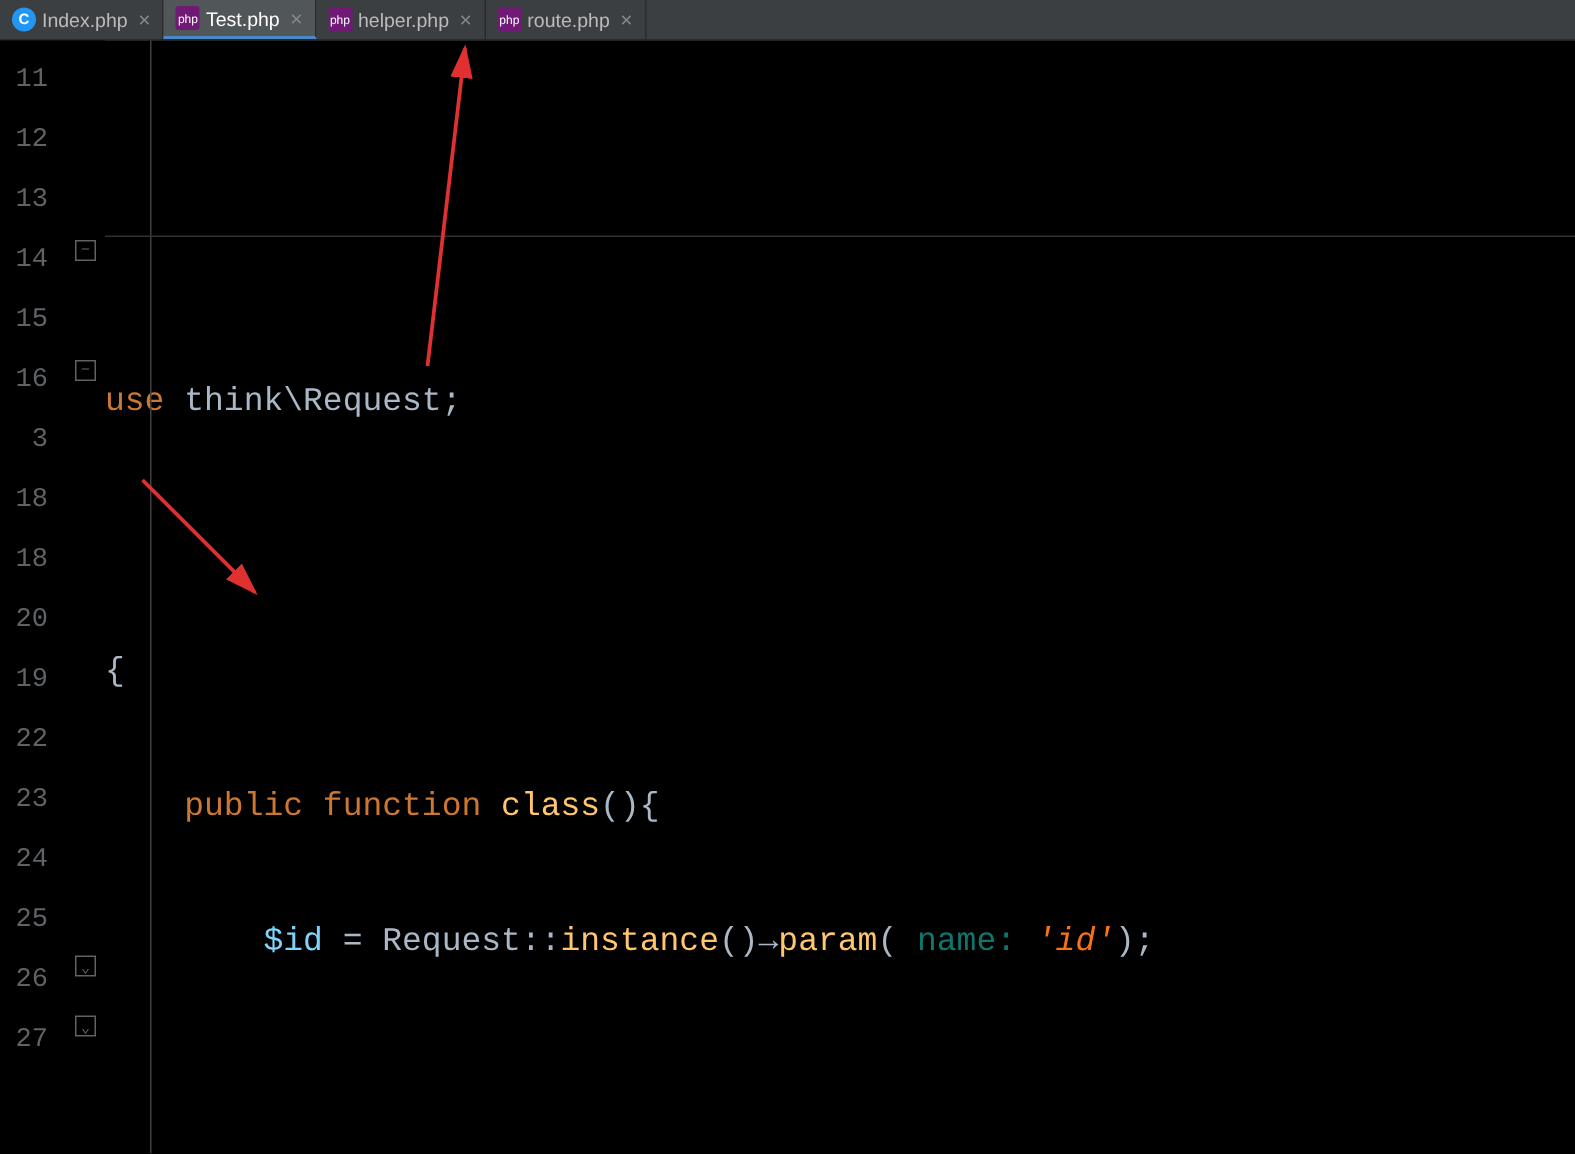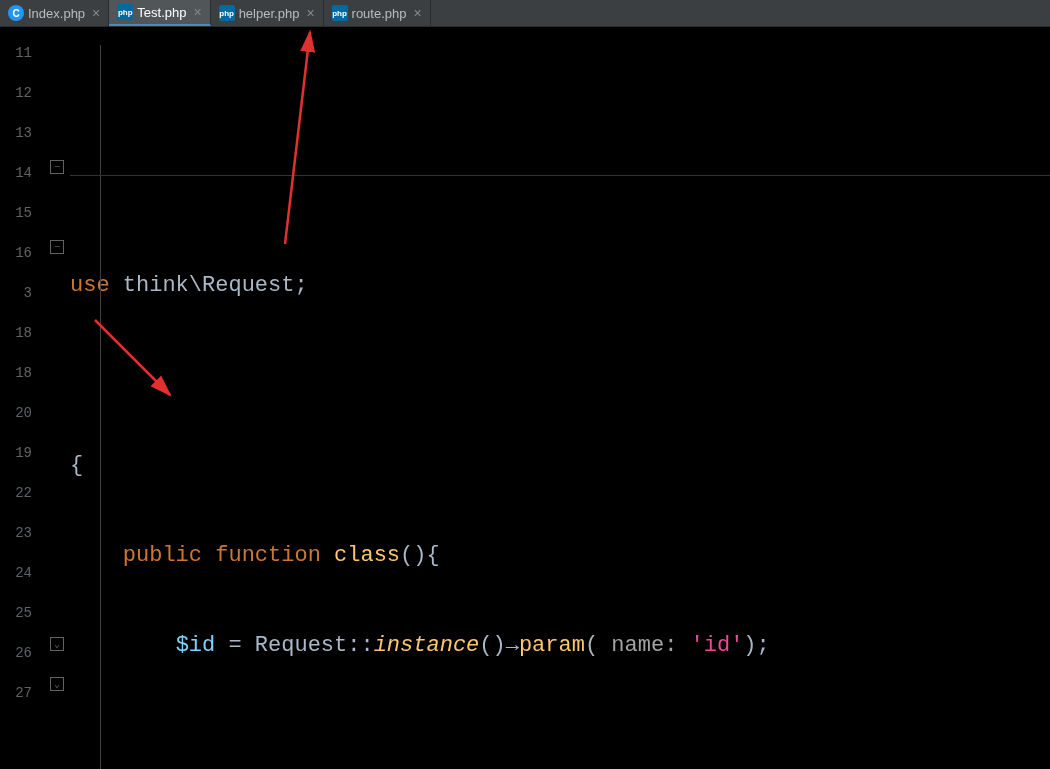"php" .php-icon { background: #0369a1 -> #701a75; font-weight: bold -> normal }
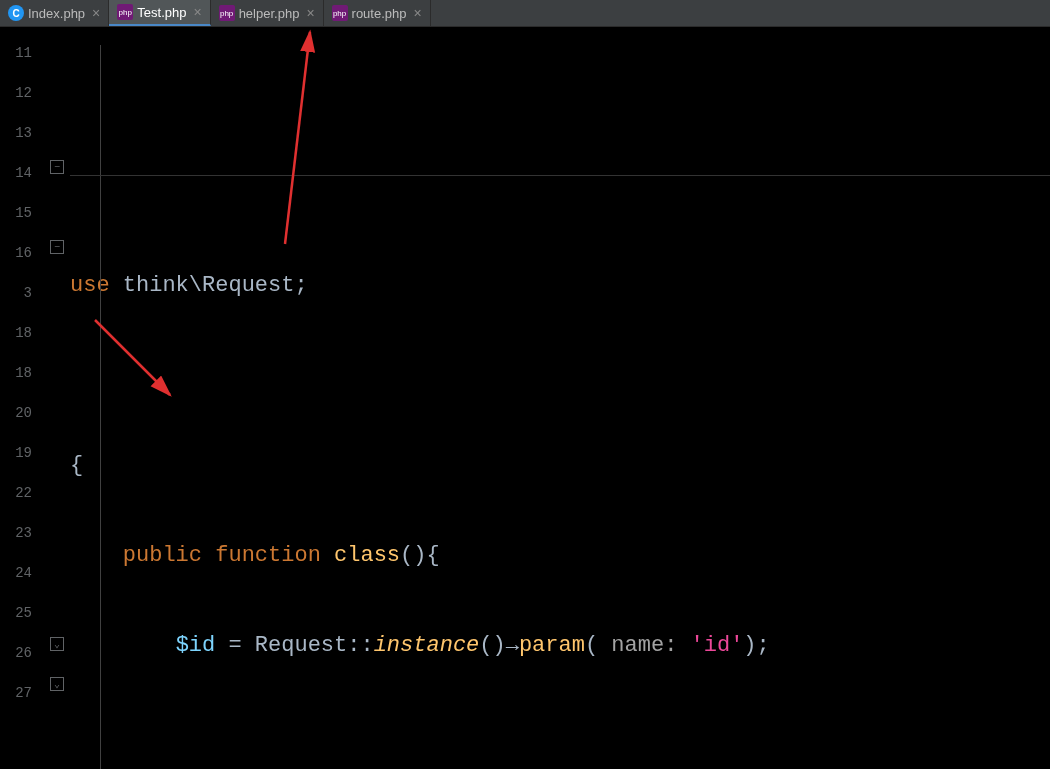"11" .gutter-line { font-size: 14px -> 18px }
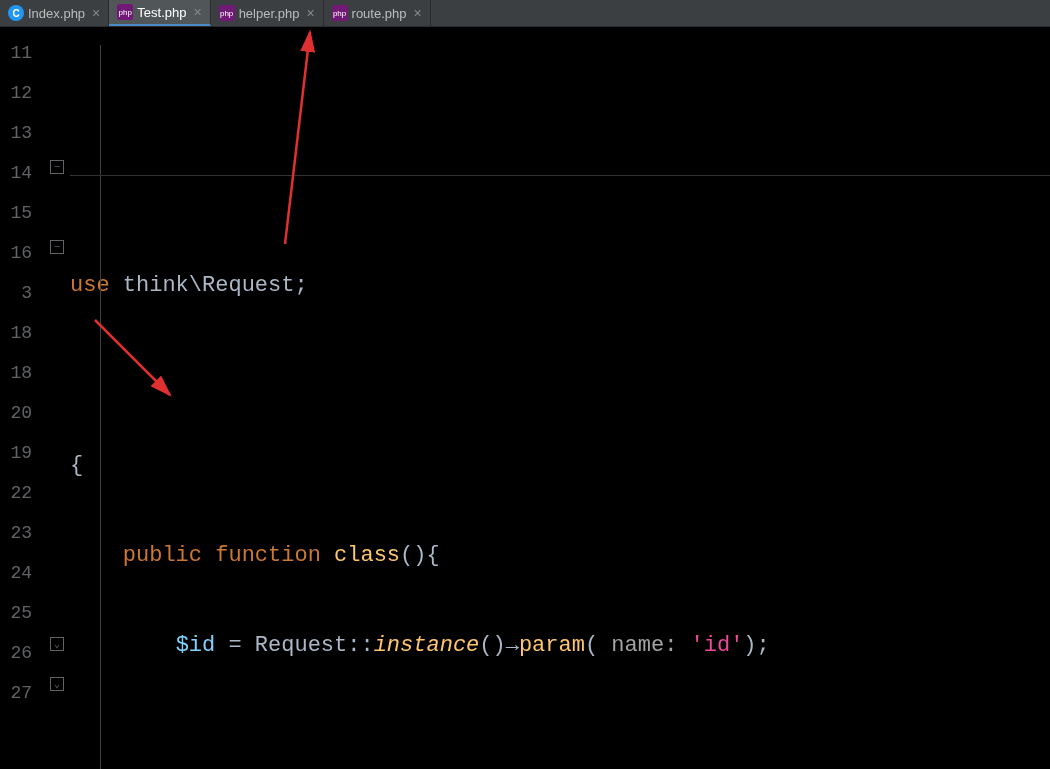"use think\Request;" .code { margin-top: 18px -> none }
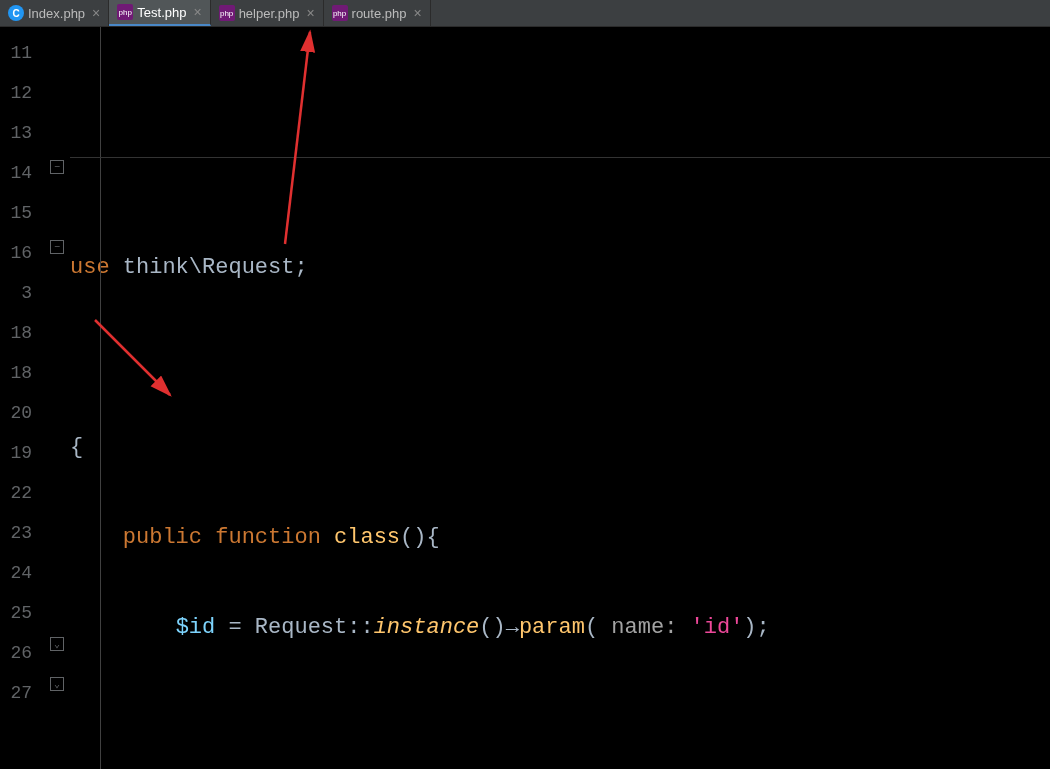"instance" .it { font-style: italic -> none }
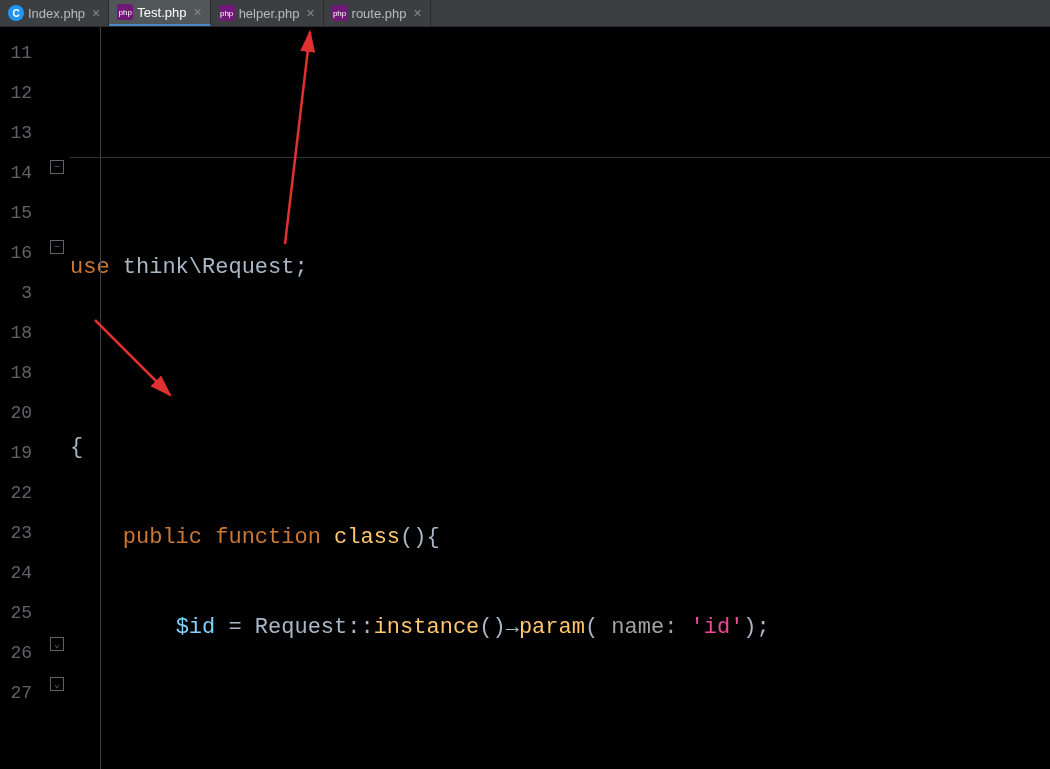"name:" .comment { color: #a3a3a3 -> #0f766e }
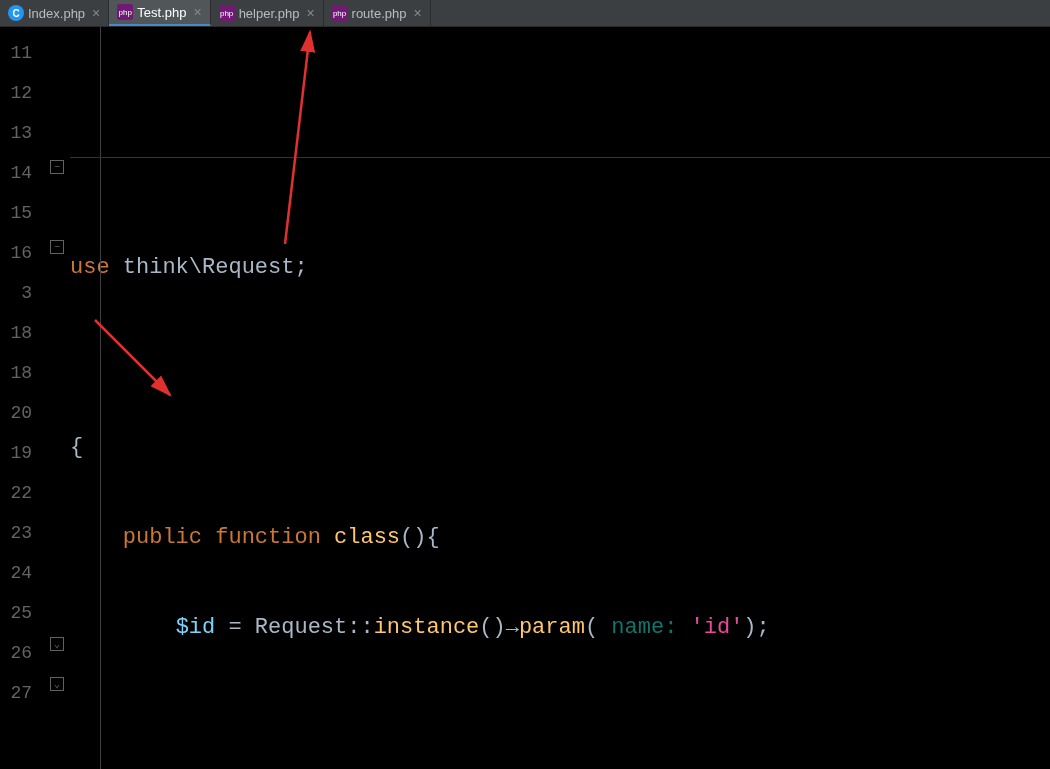"'id'" .str { color: #ec4899 -> #f97316; font-style: none -> italic }
